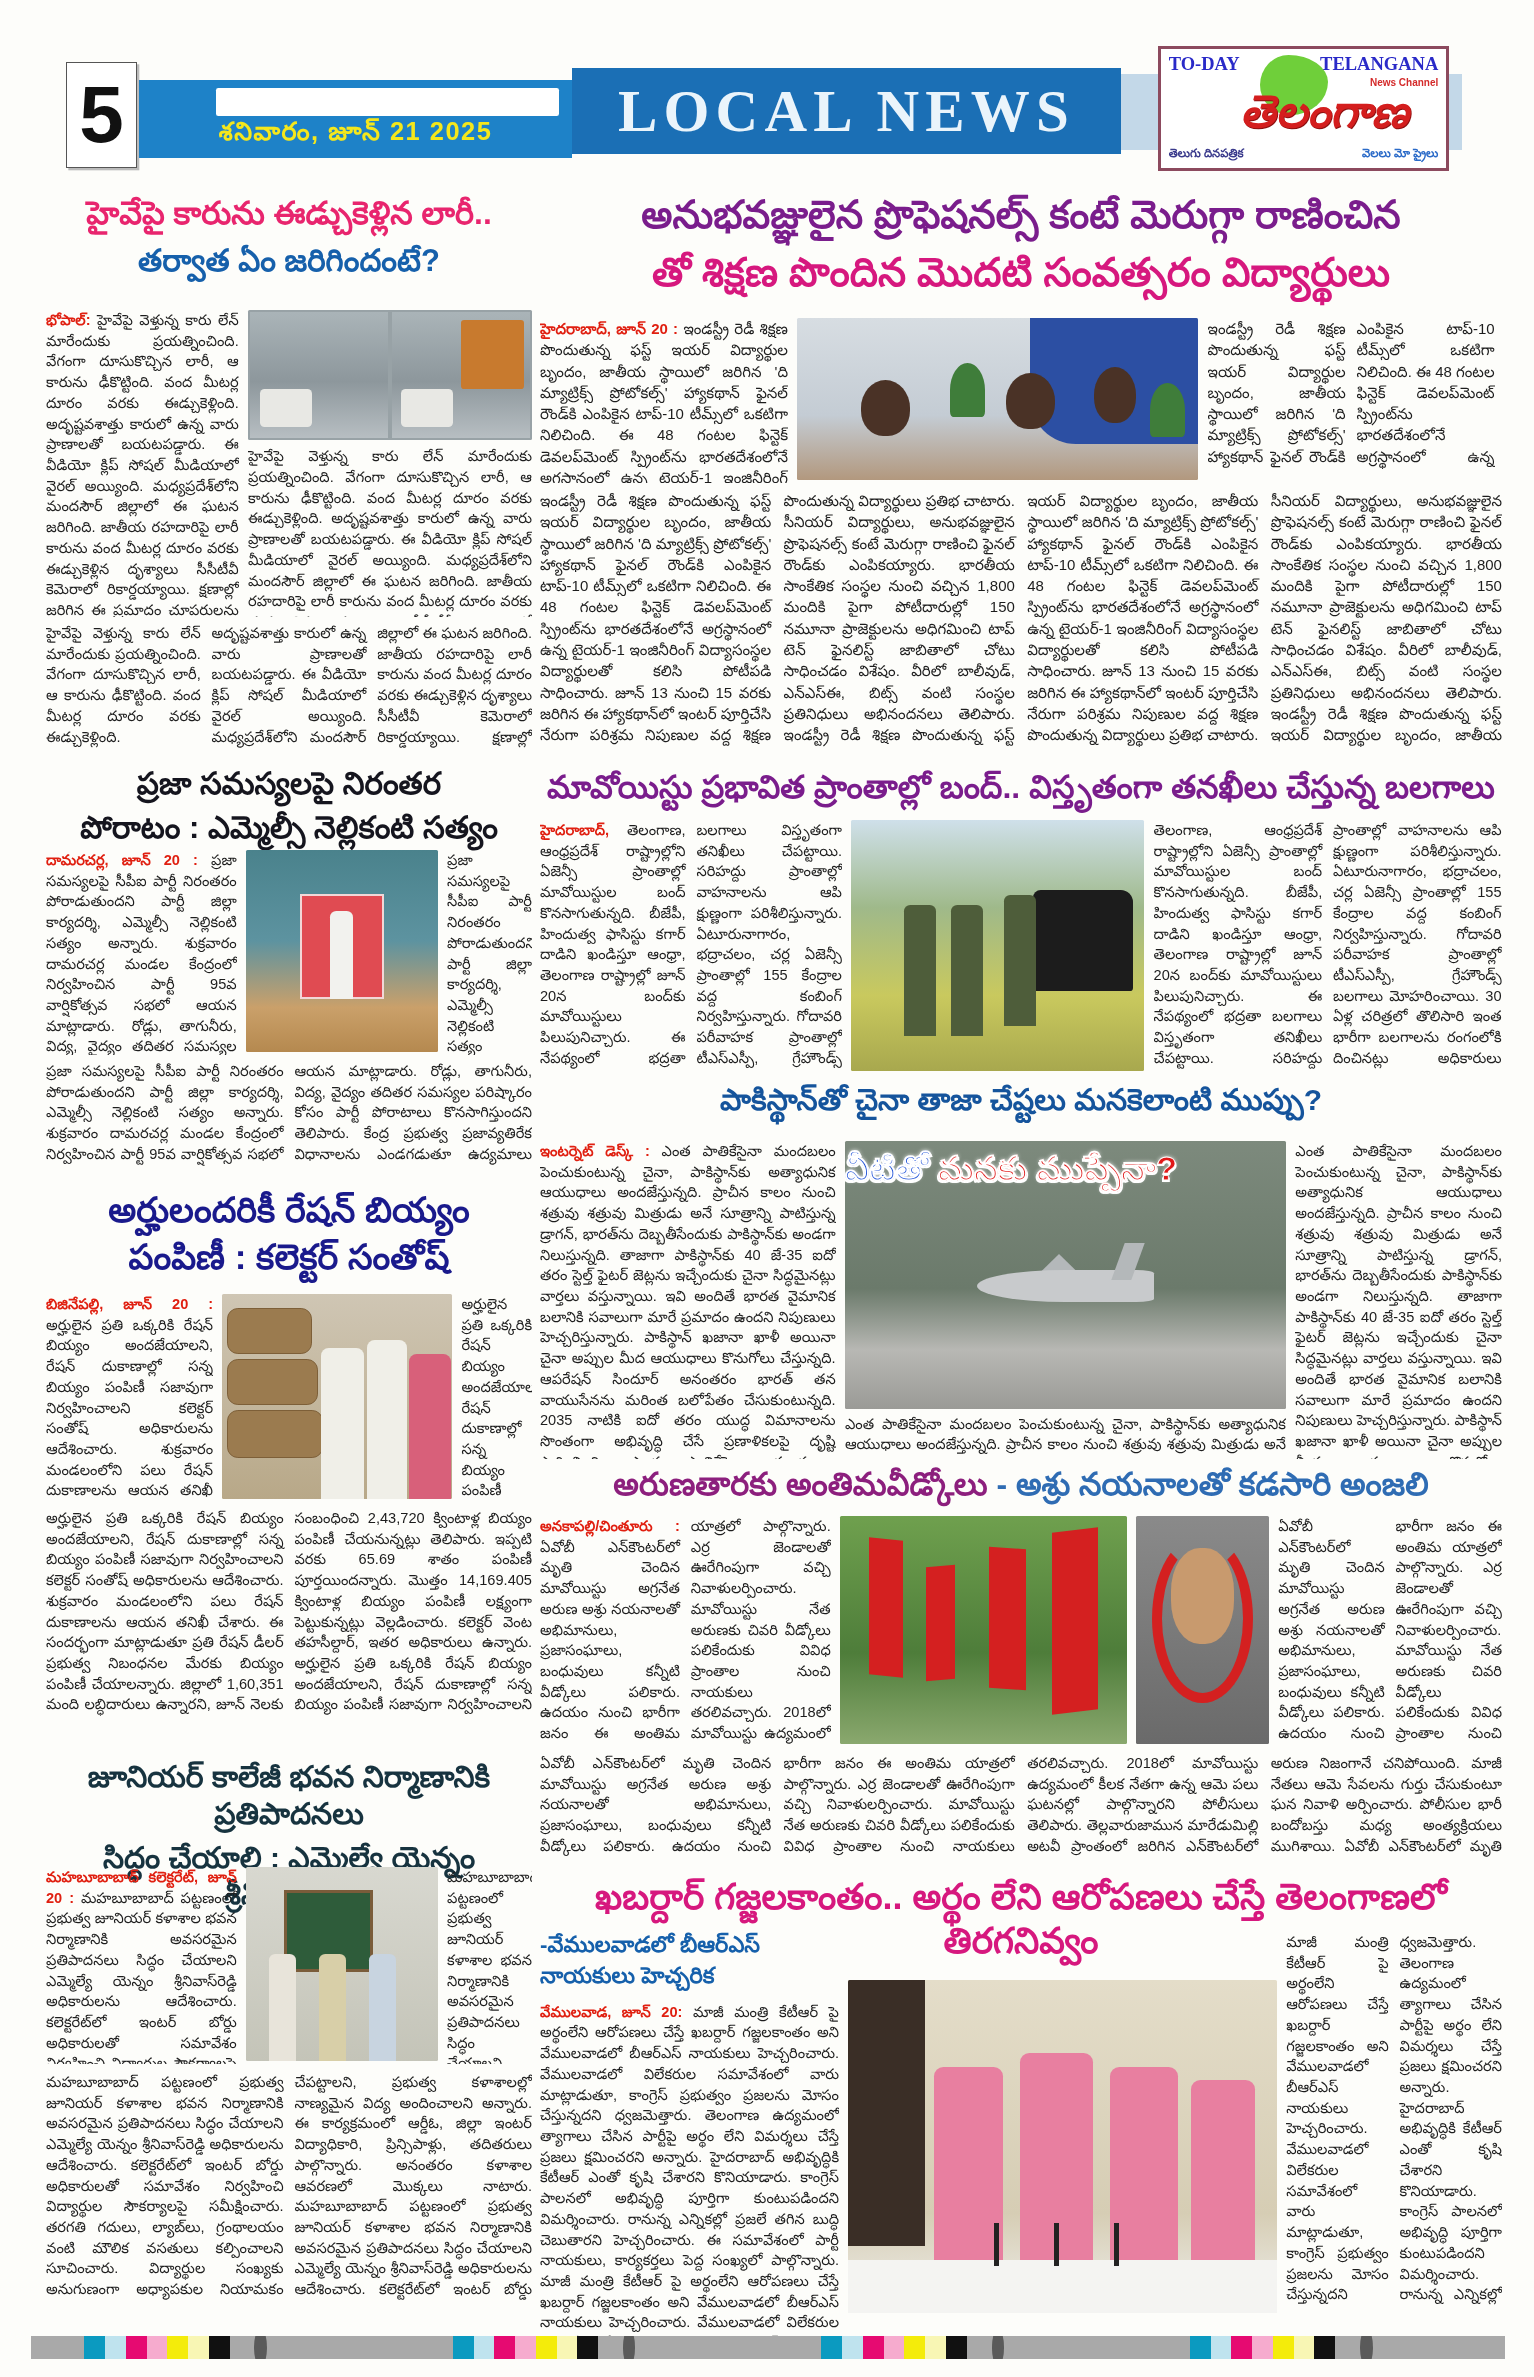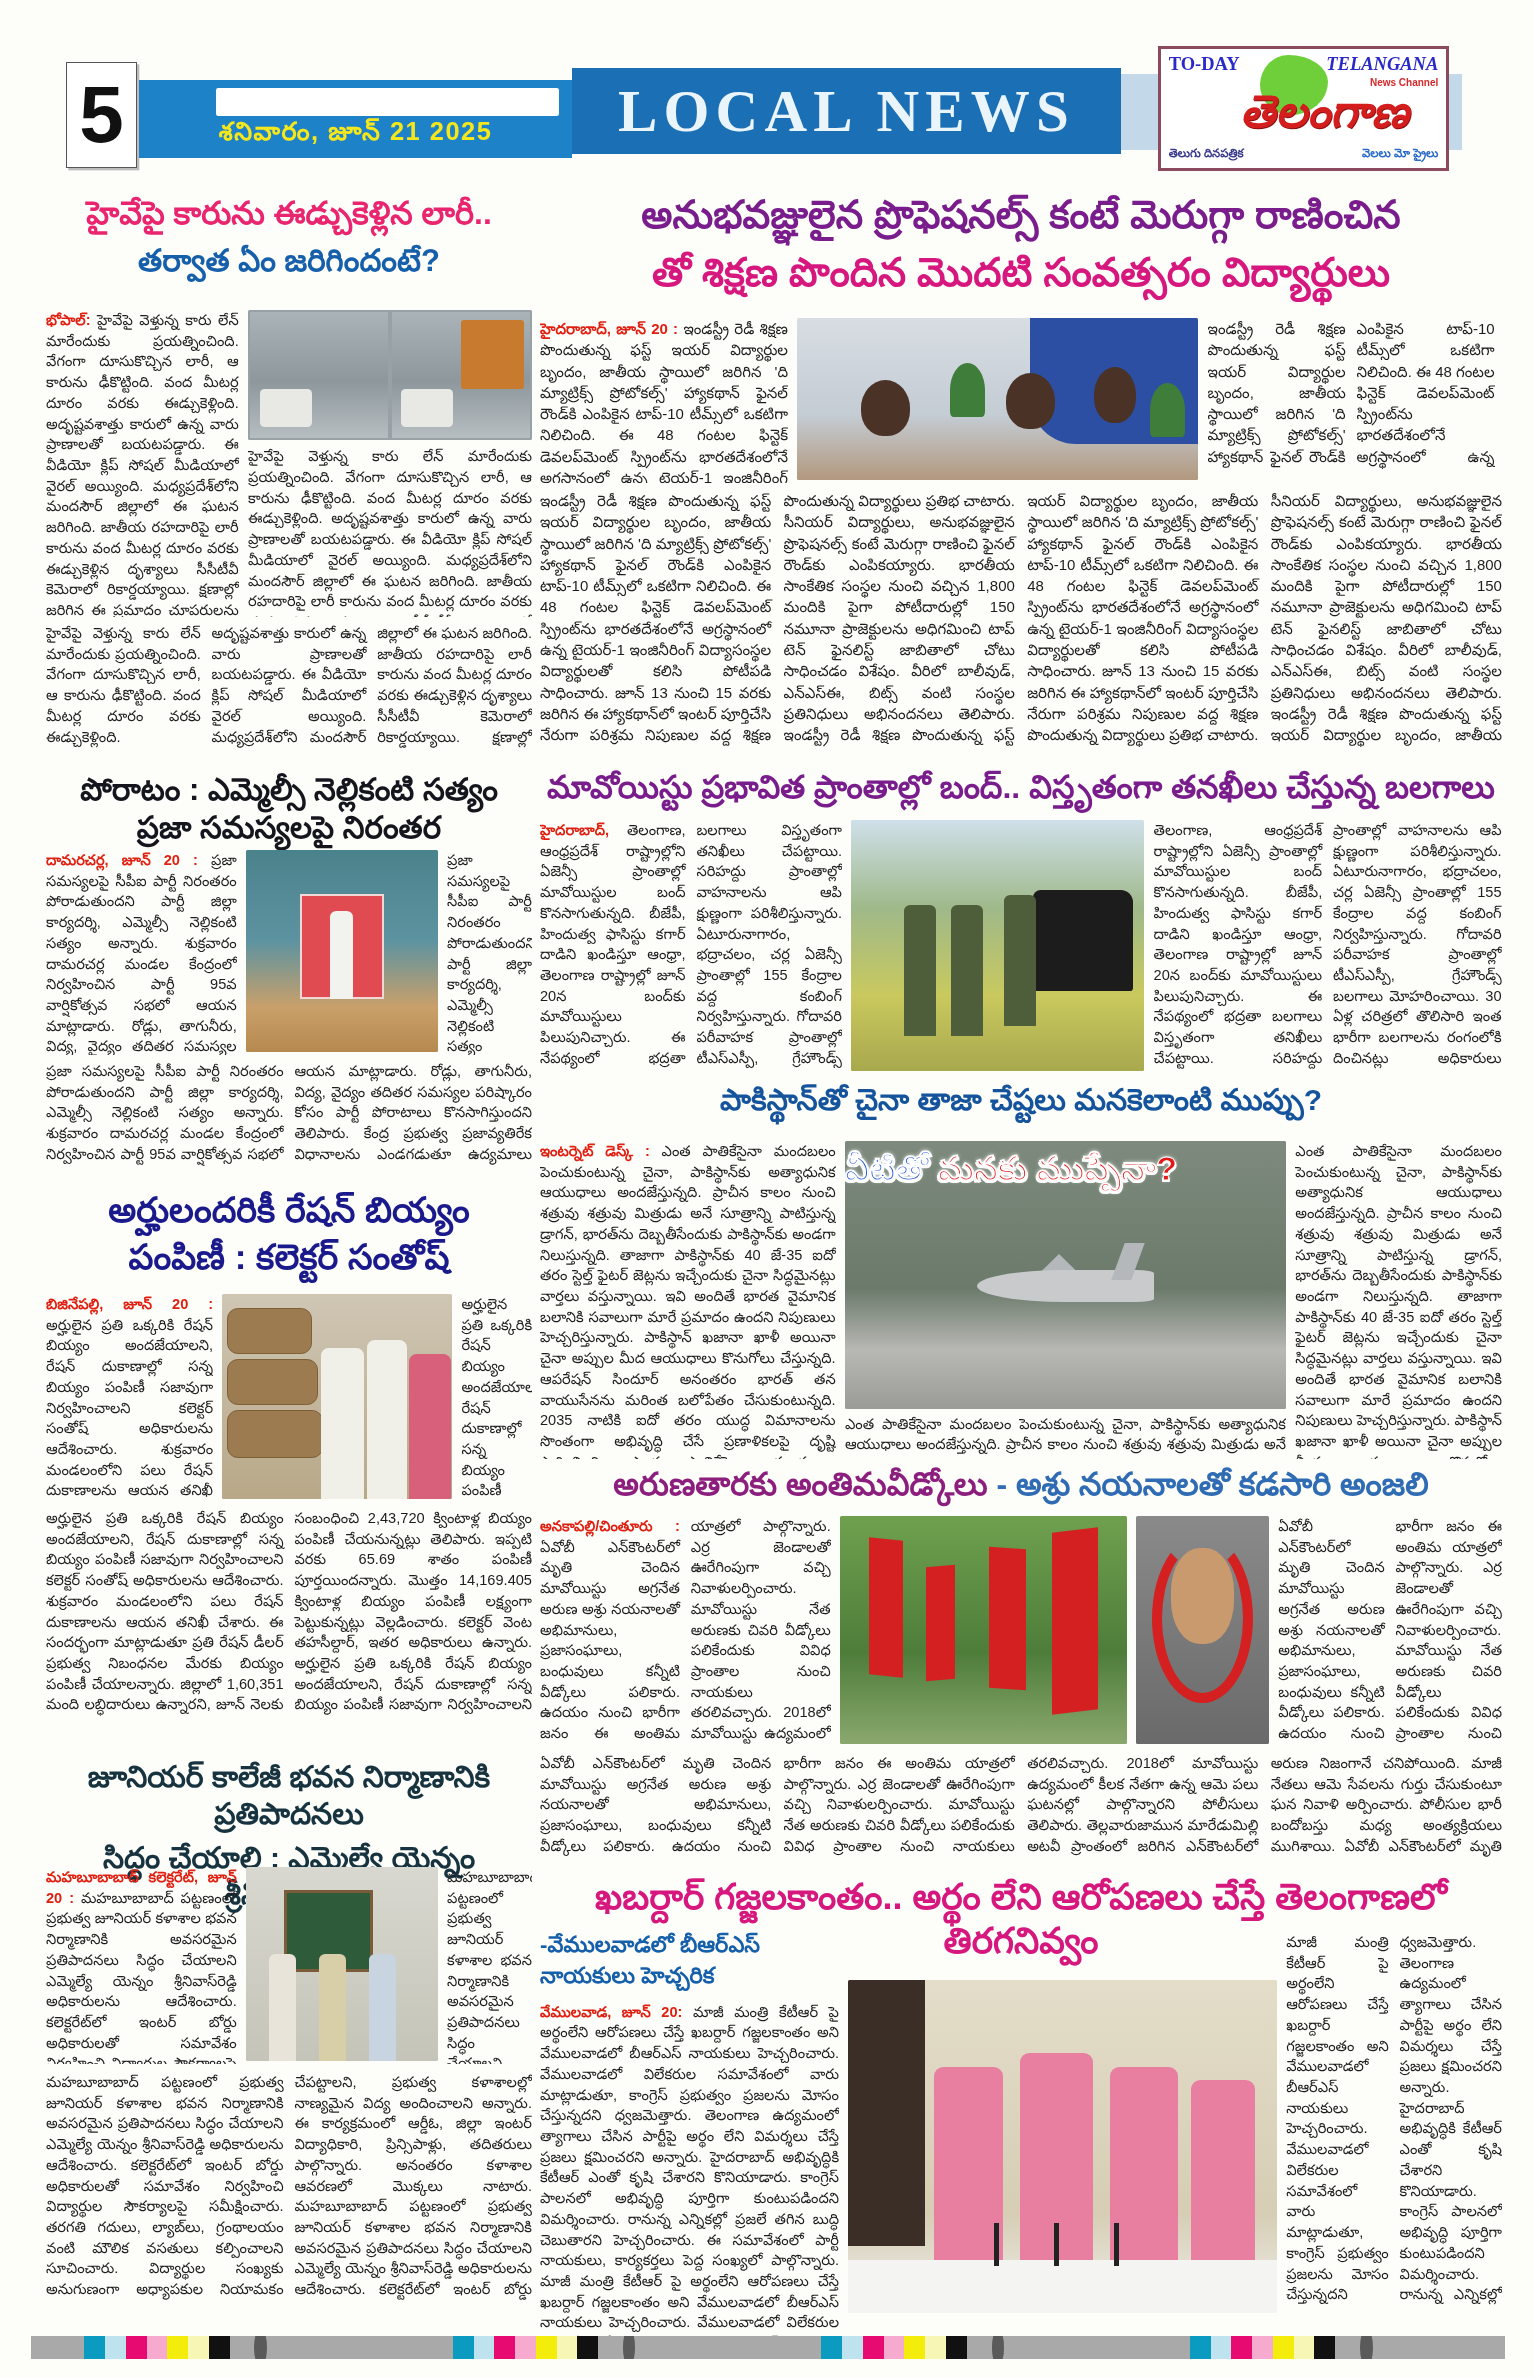"TELANGANA" .logo-telangana { font-style: italic -> none }
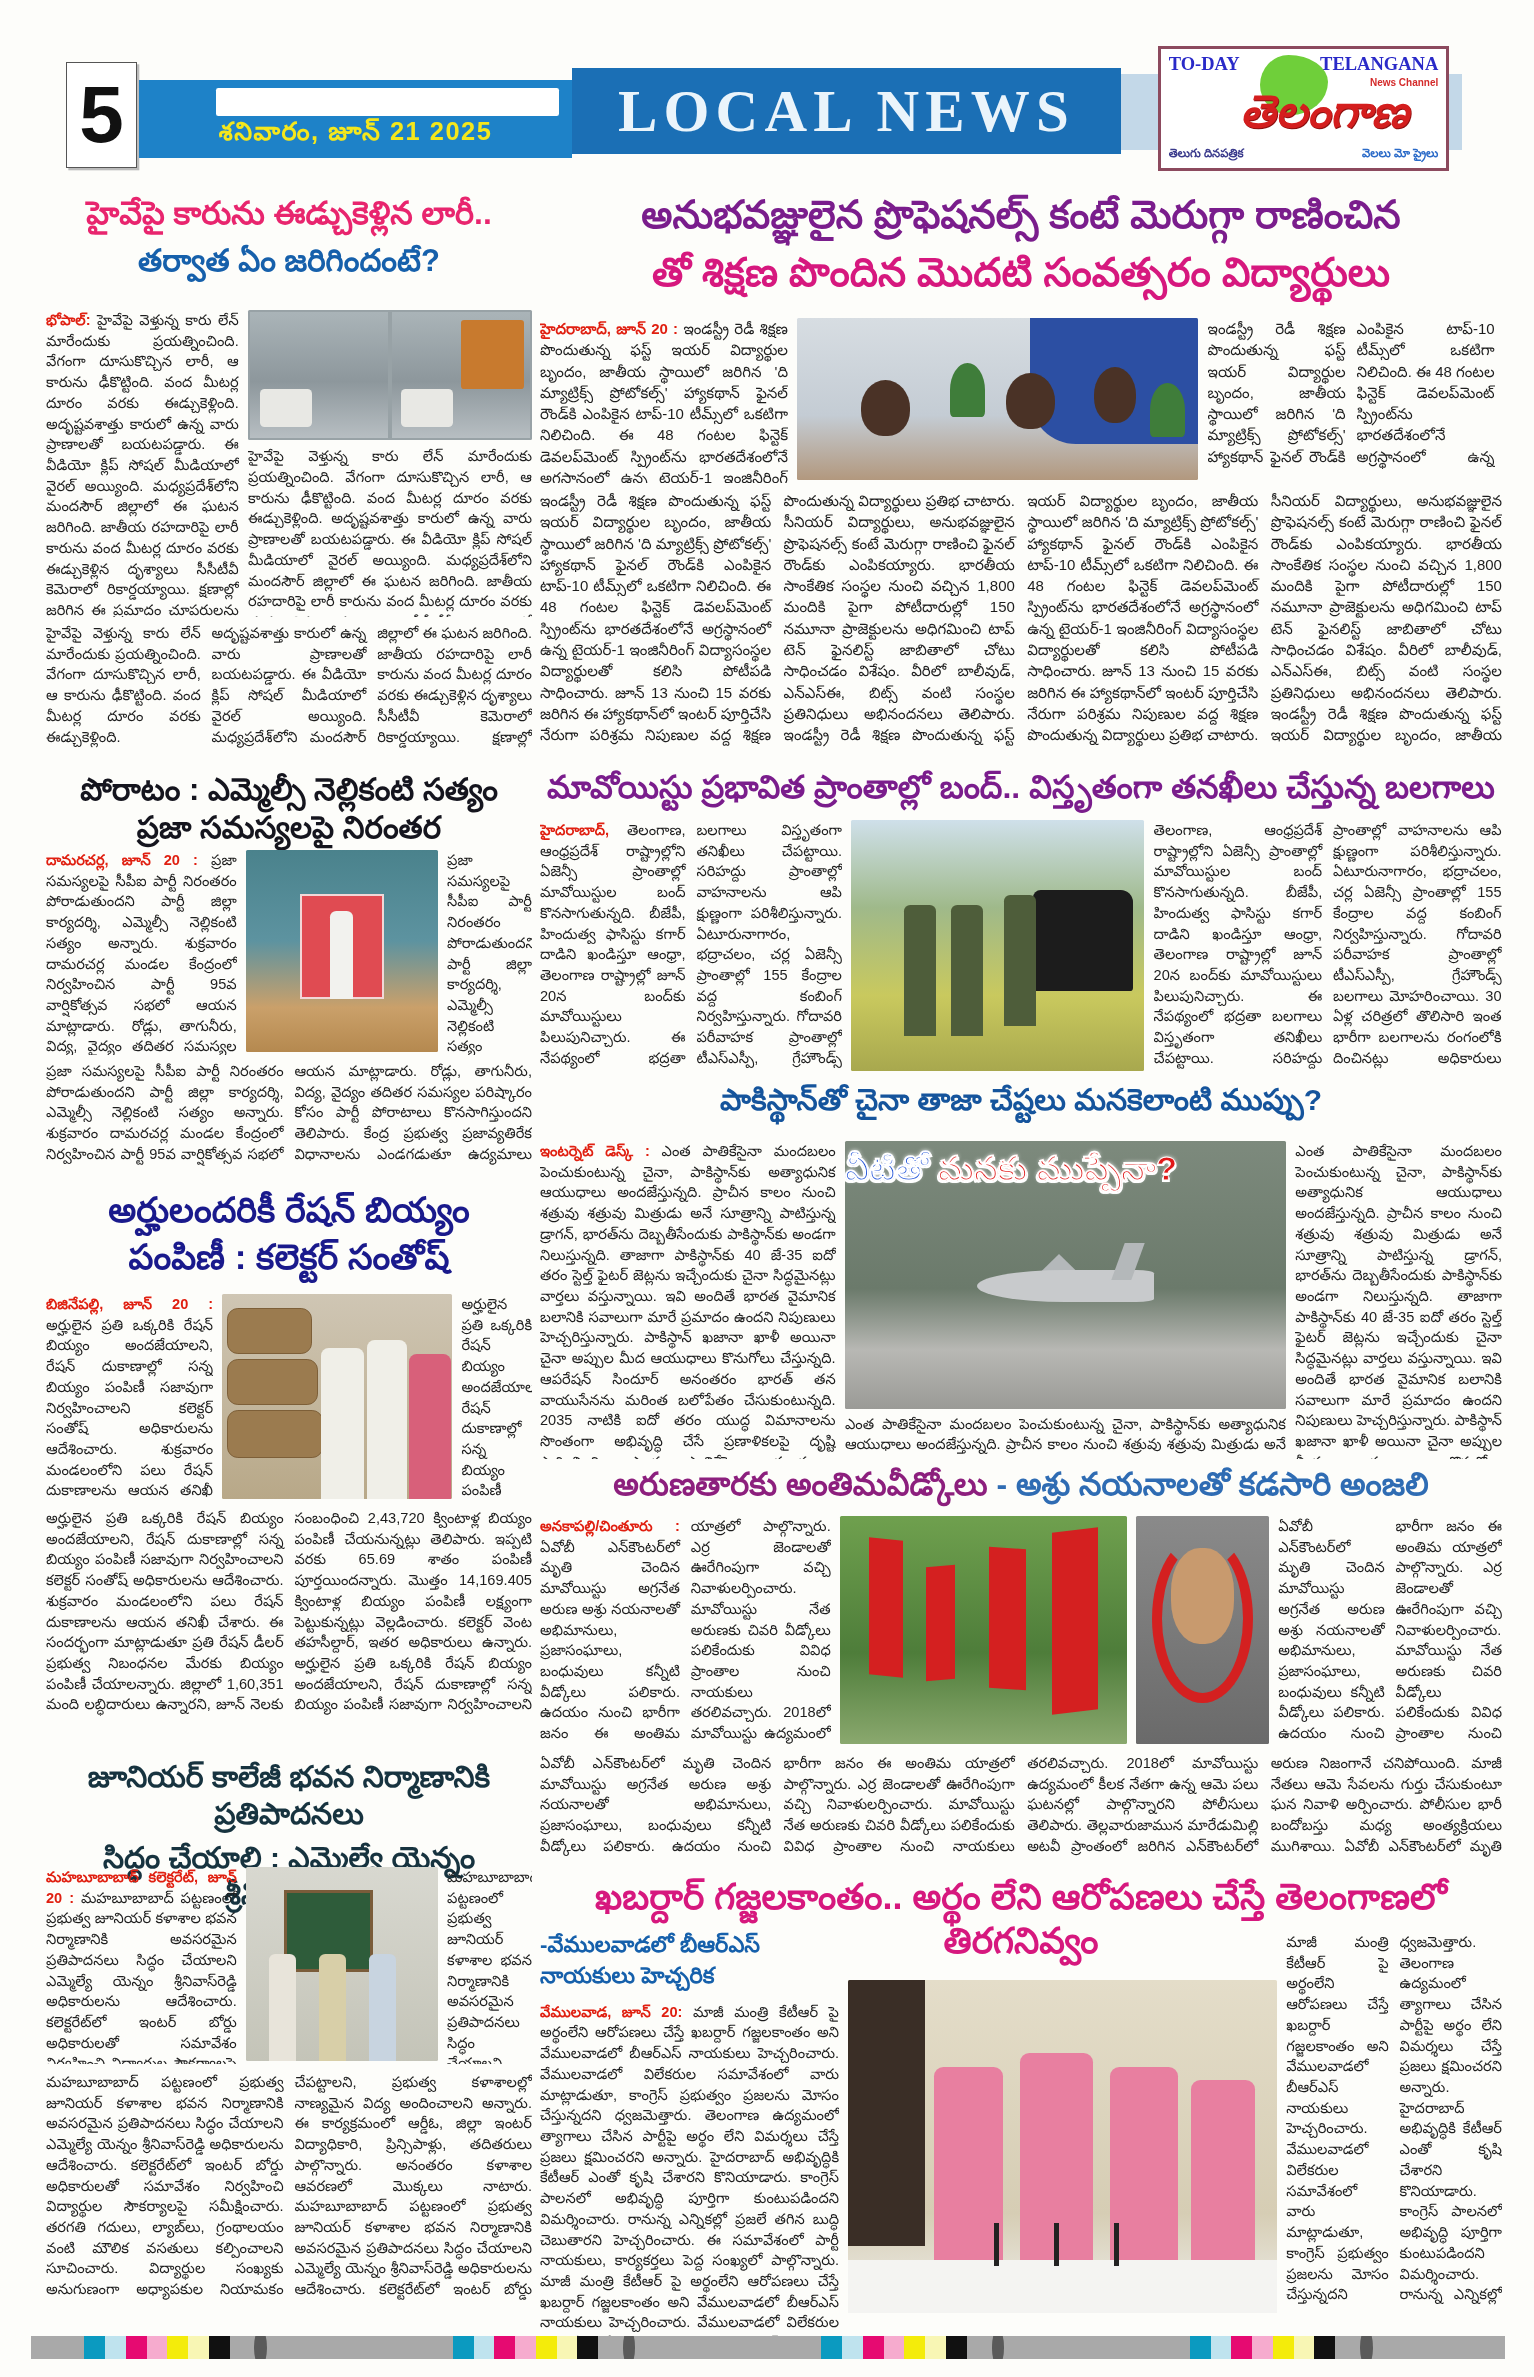"పోరాటం : ఎమ్మెల్సీ నెల్లికంటి సత్యం" div { order: before "ప్రజా సమస్యలపై నిరంతర" -> after "ప్రజా సమస్యలపై నిరంతర" }
